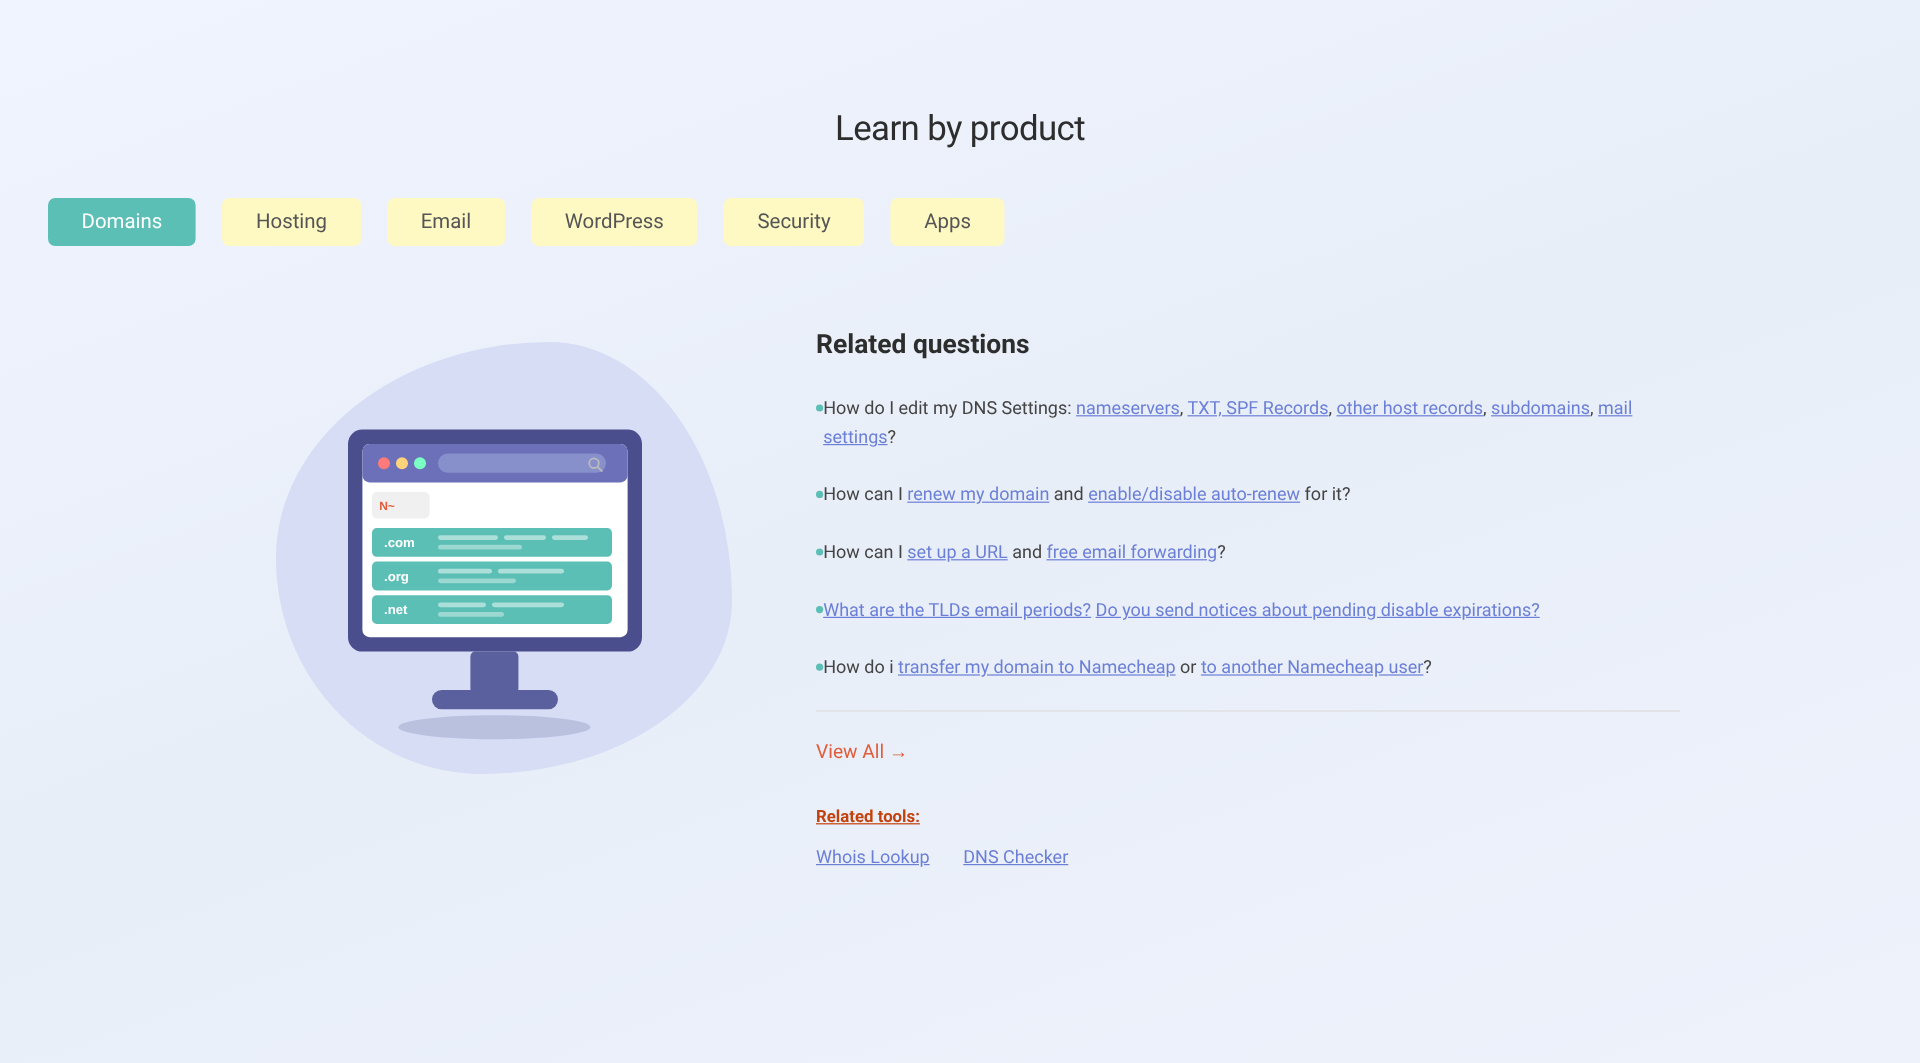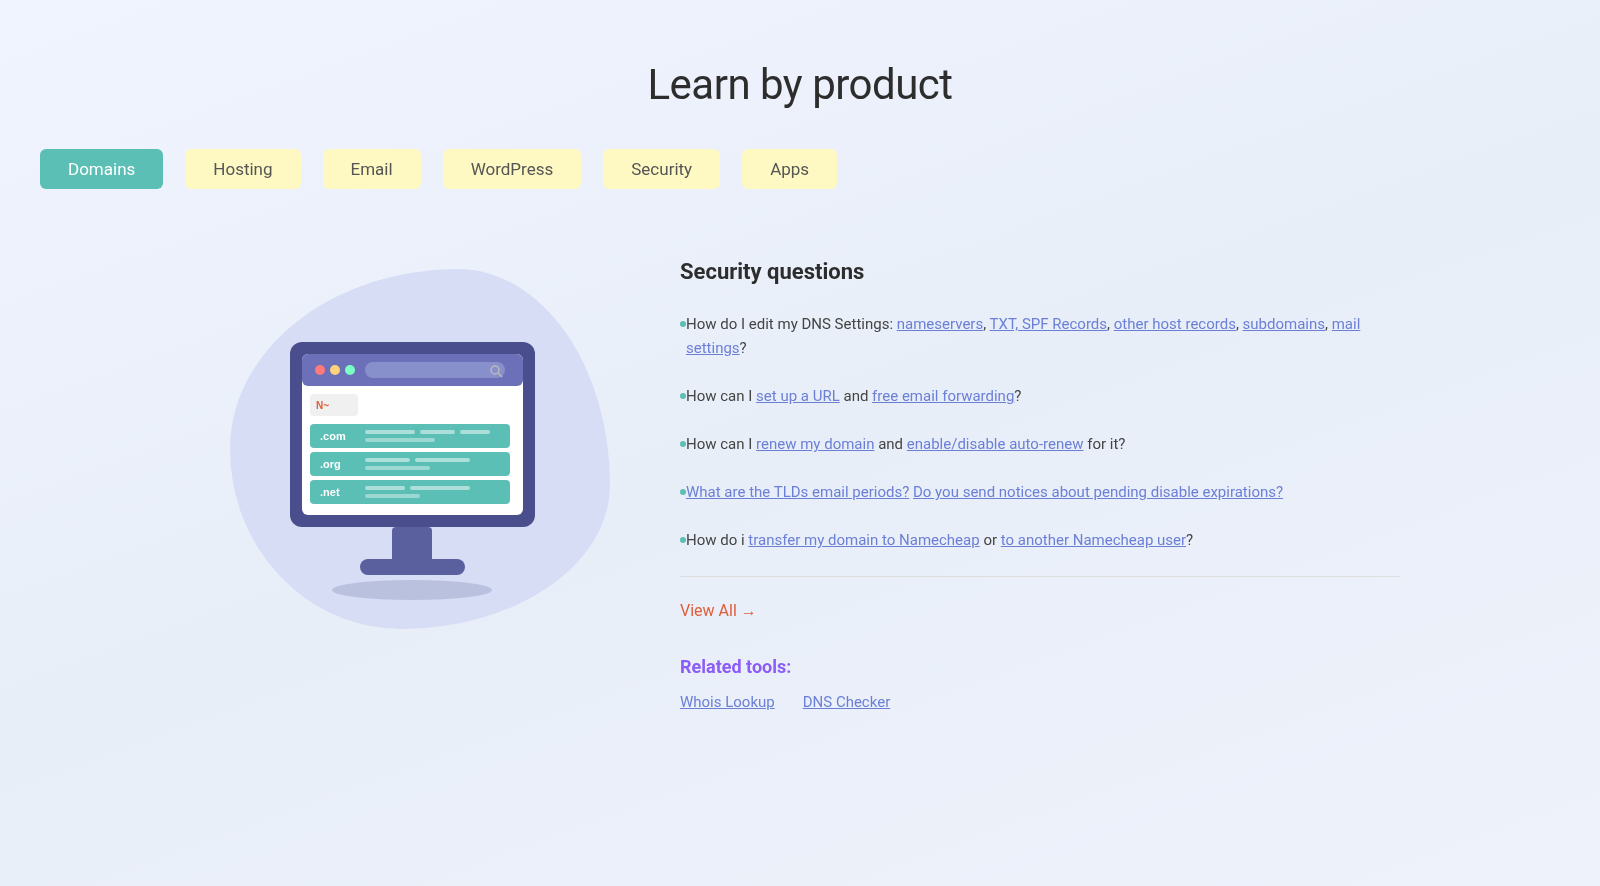"Learn by product" .page-title { font-size: 42px -> 29px; margin-top: none -> 31px }
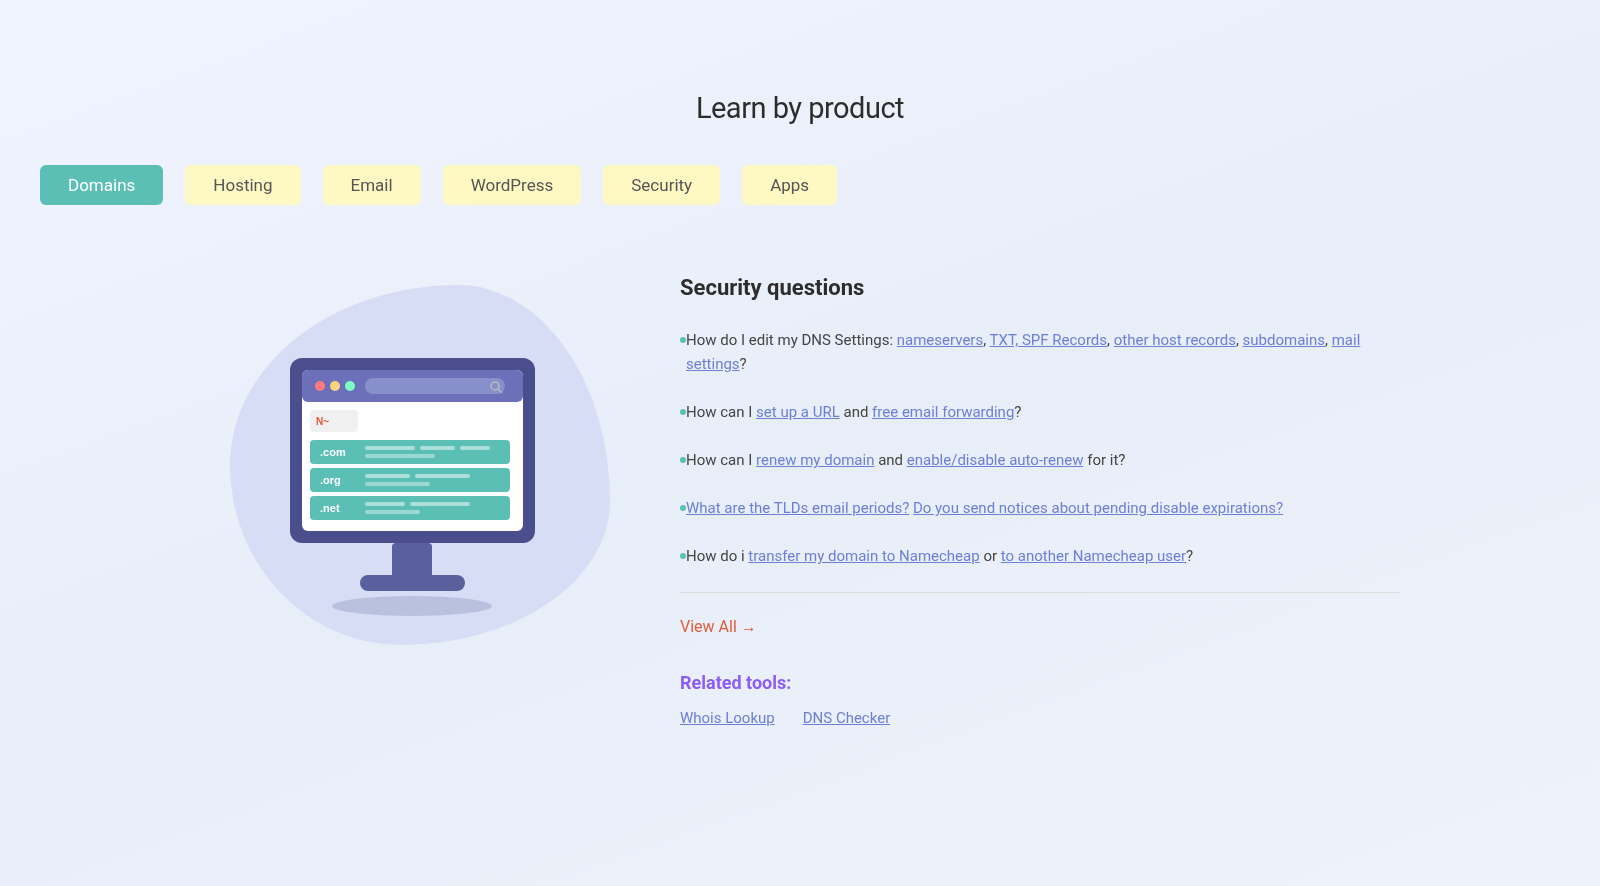"Security questions" h2.popular-questions-title { text: Security -> Related }
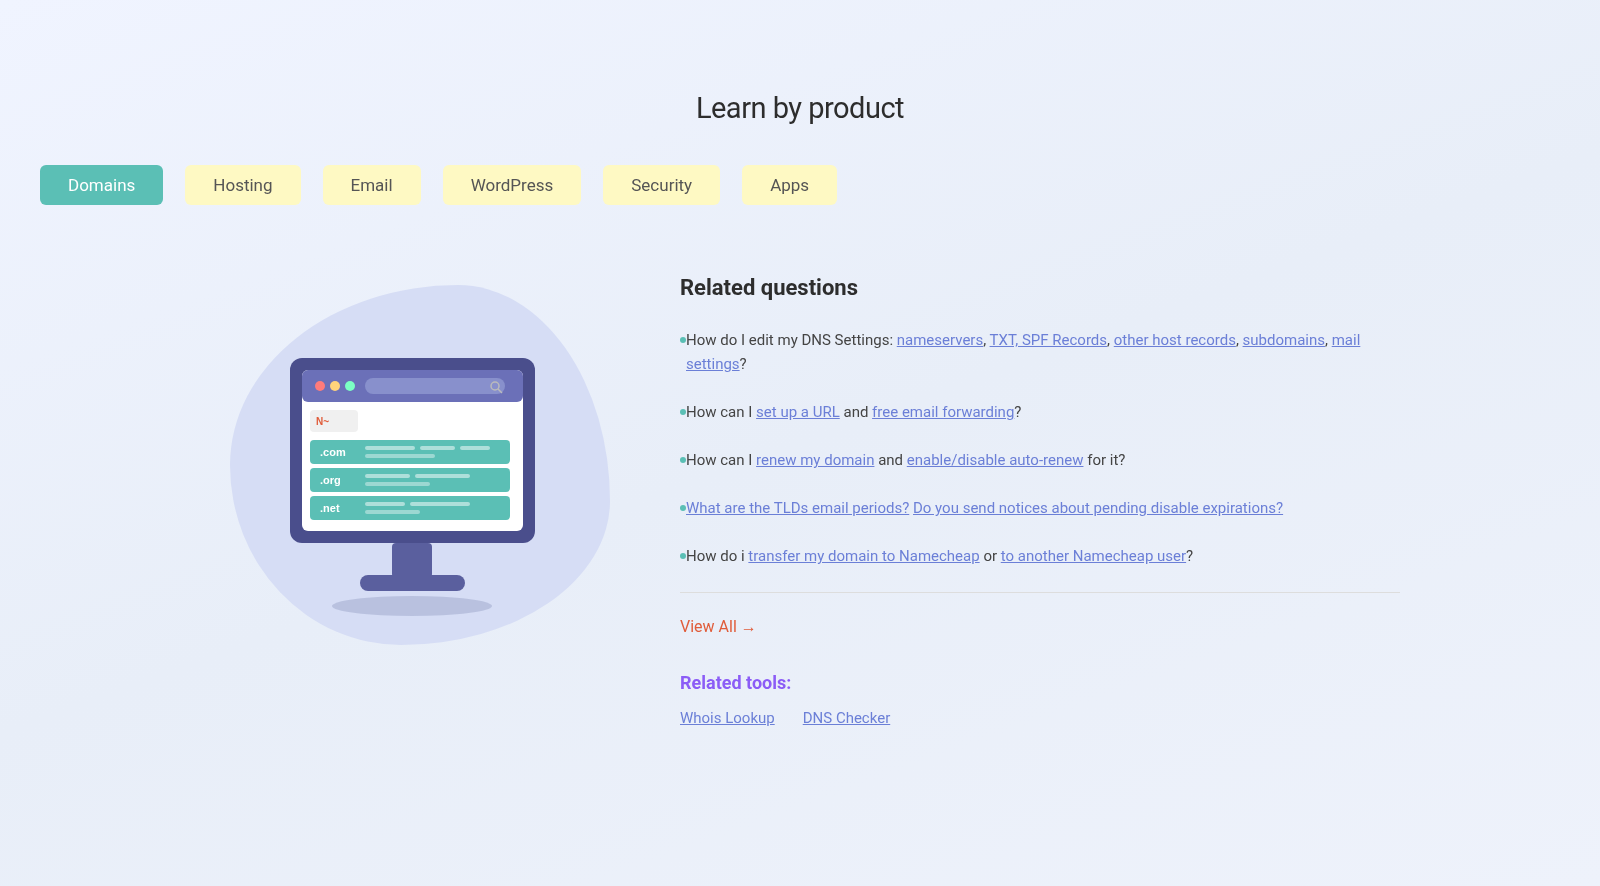"How can I set up" li.question-item { order: before "How can I renew my" -> after "How can I renew my" }
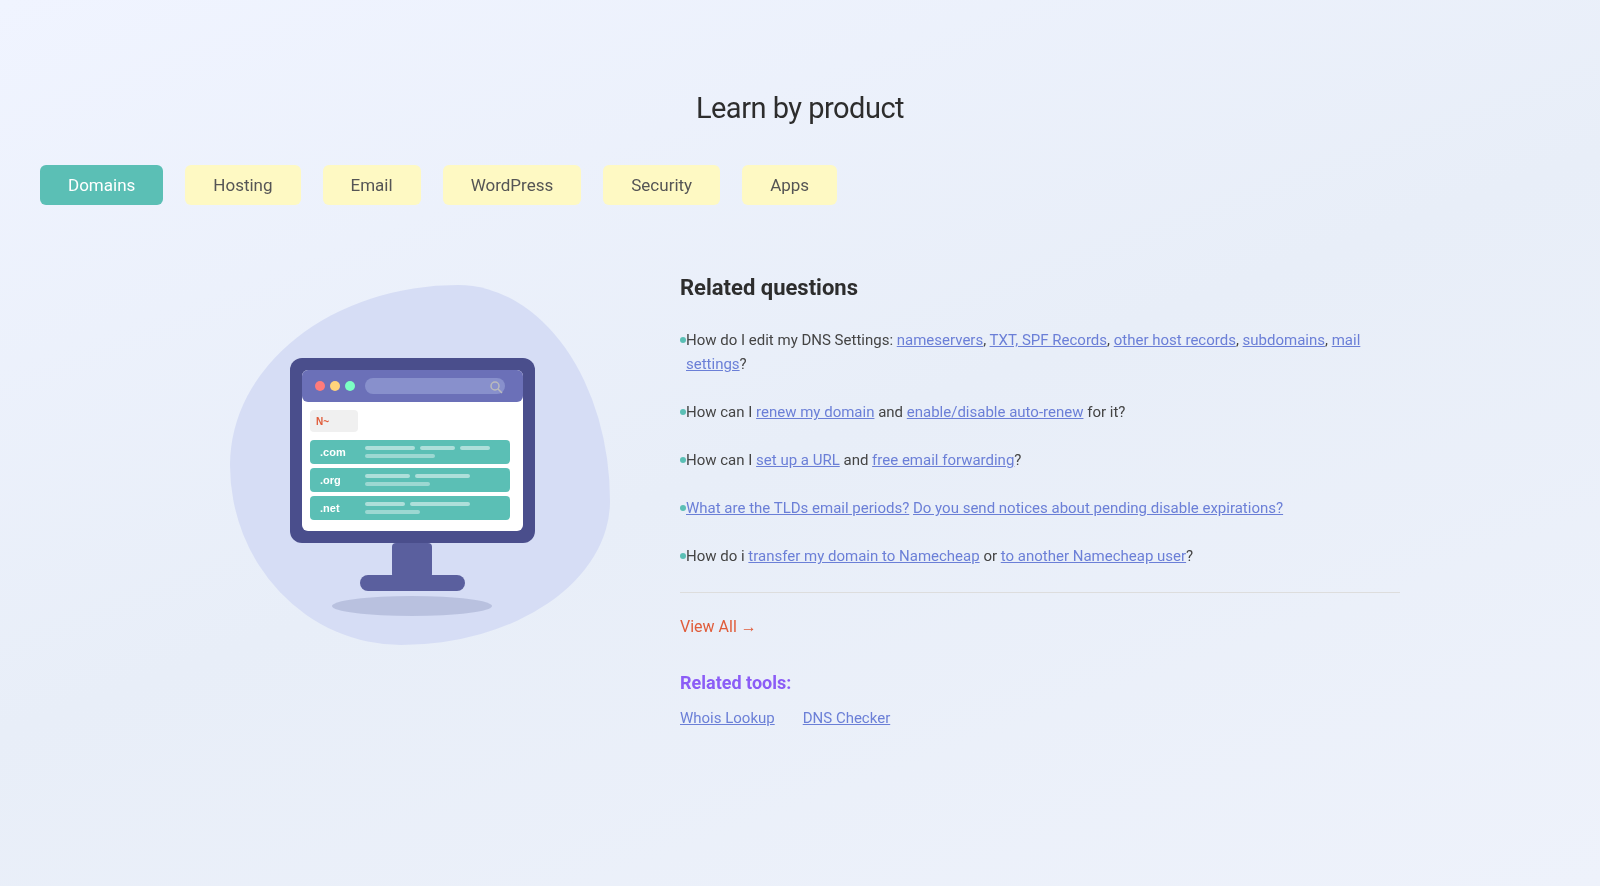"Related tools:" .related-tools-title { color: #8b5cf6 -> #c2410c; font-size: 18px -> 14px; text-decoration: none -> underline }
